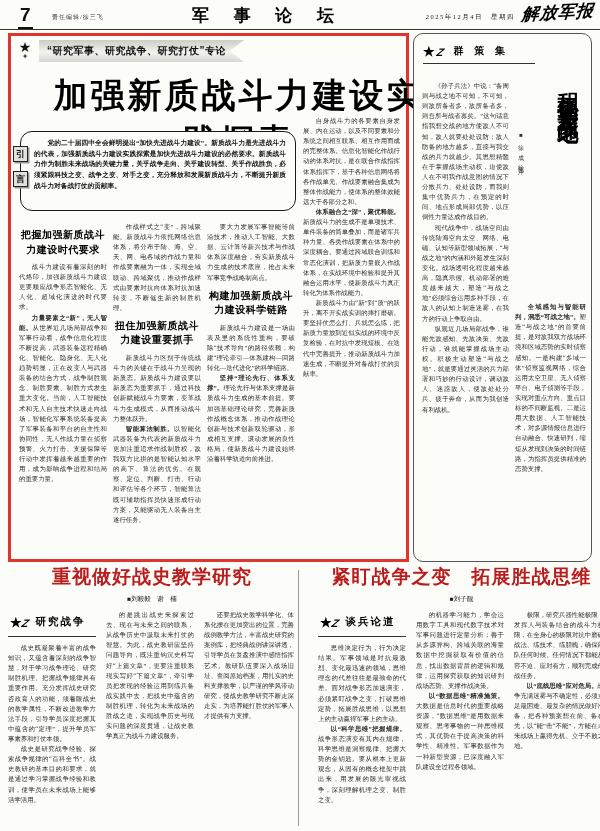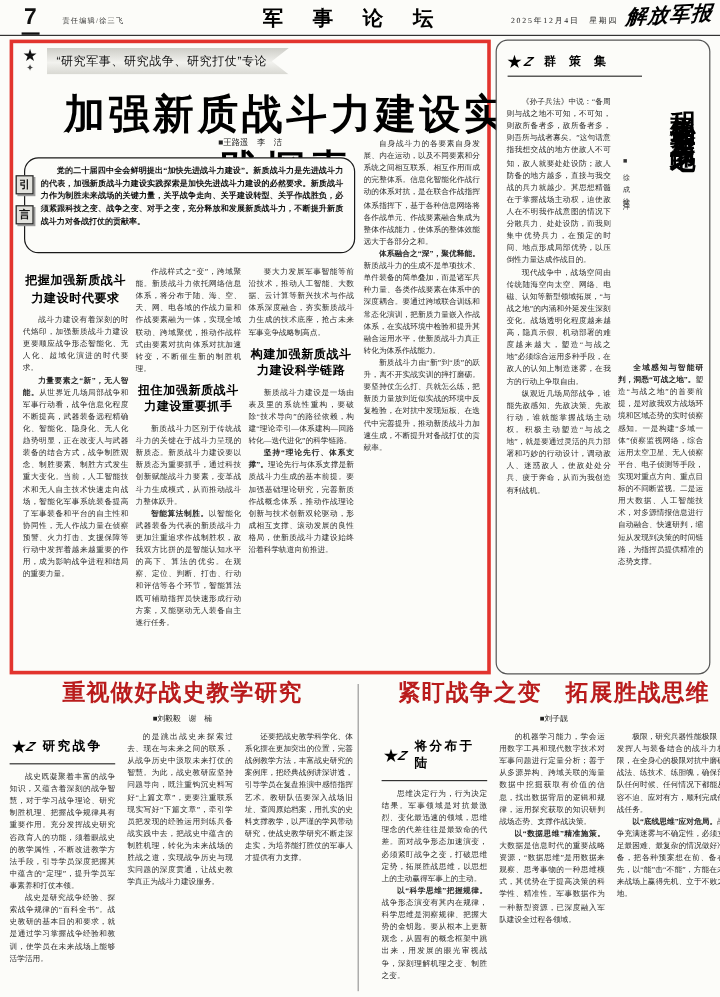"军 事 论 坛" .section-title { padding-left: 27px -> none }
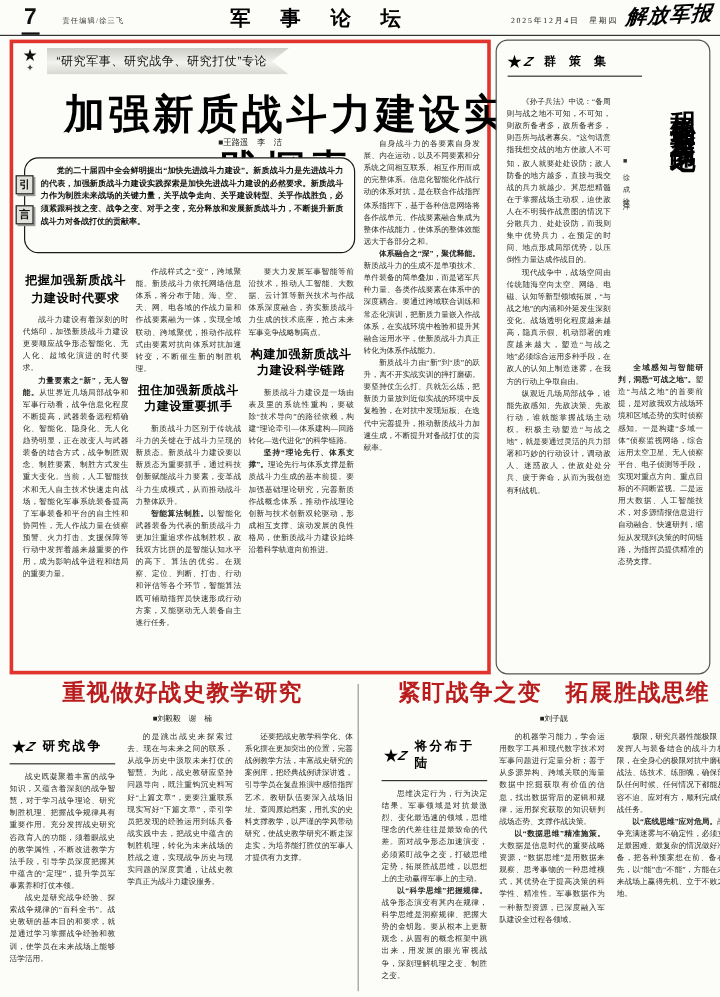"“研究军事、研究战争、研究打仗”专论" .banner-ribbon { font-weight: normal -> bold }
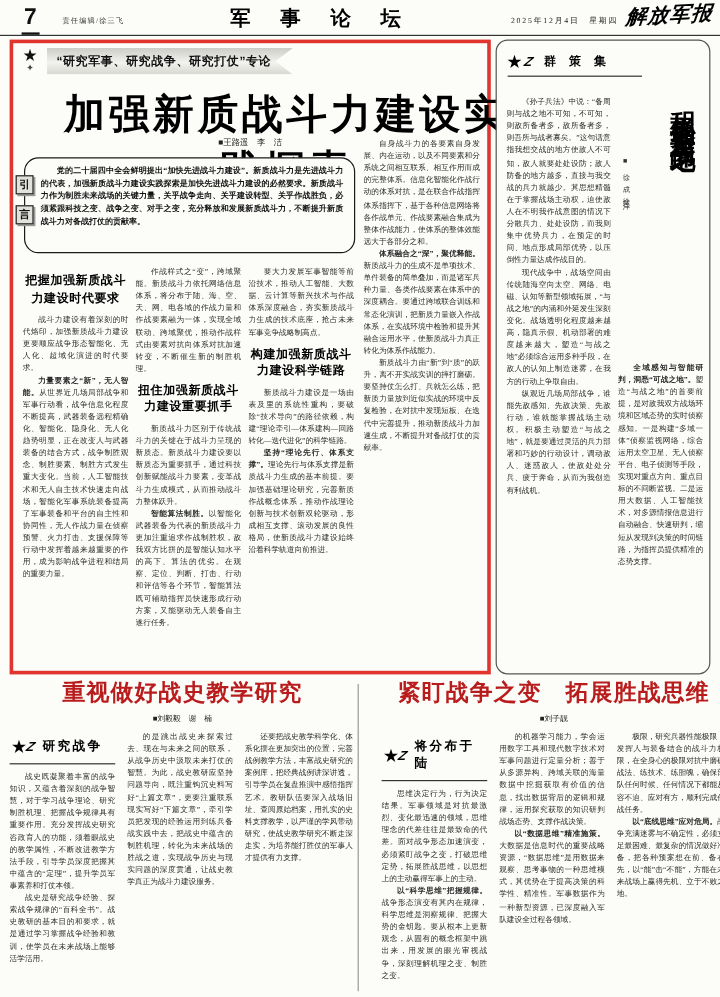"■王路遥 李 洁" div.main-byline { html: <div>■王路遥 李 洁</div> -> none }
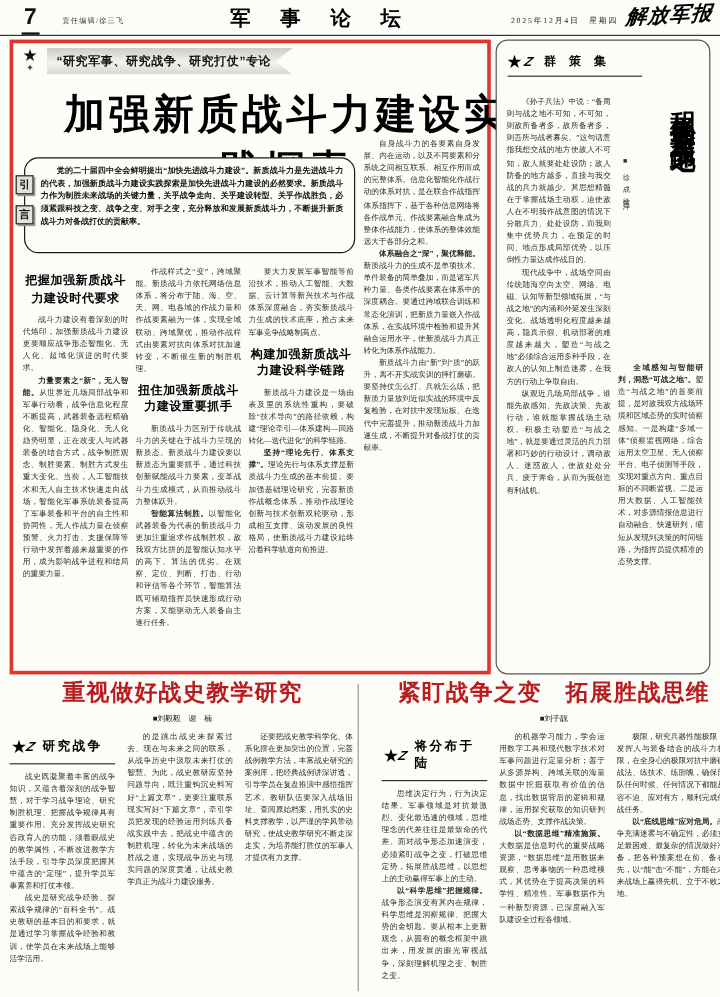"将分布于陆" span { text: 将分布于陆 -> 谈兵论道 }
